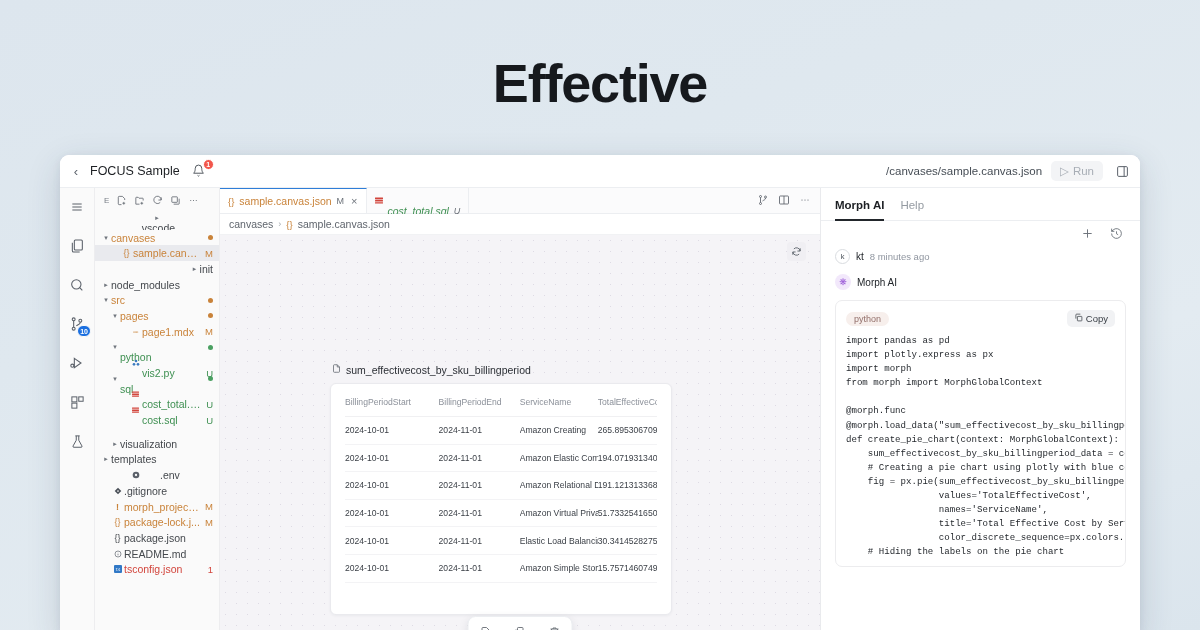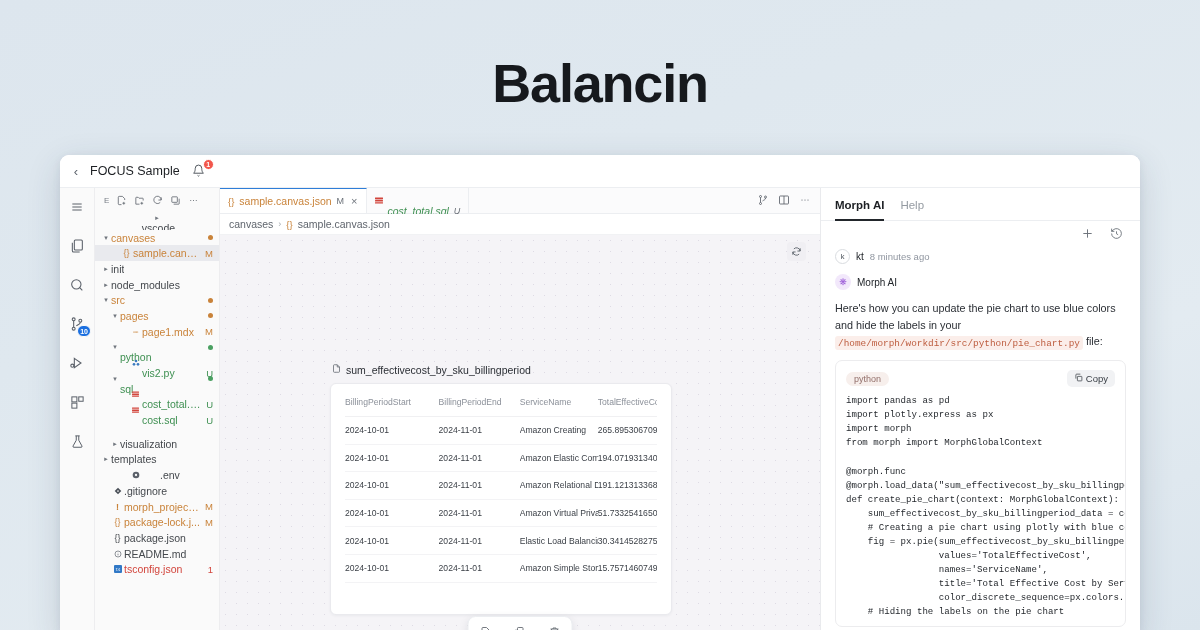"Balancin" div.page-title { text: Balancin -> Effective }
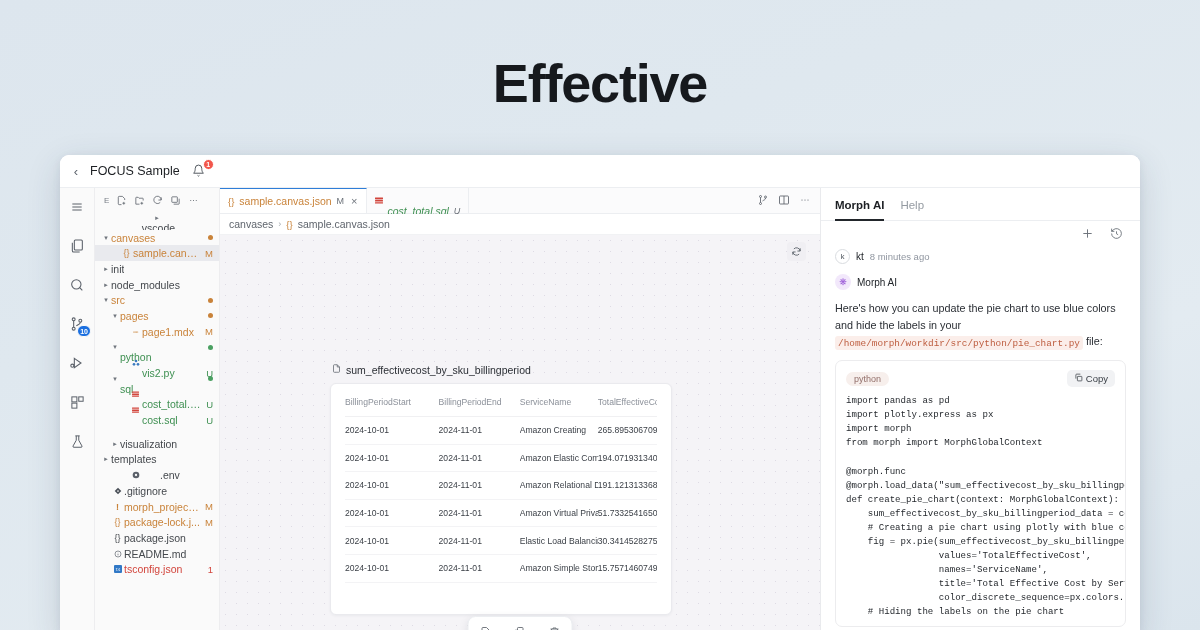"/canvases/sample.canvas.json" div.topbar-right { html: none -> <div> <div>/canvases/sample.canvas.json</div> <div> <span>▷</span> <span>Run</span> </div> <div> <svg> <rect></rect> <path></path> </svg> </div> </div> }
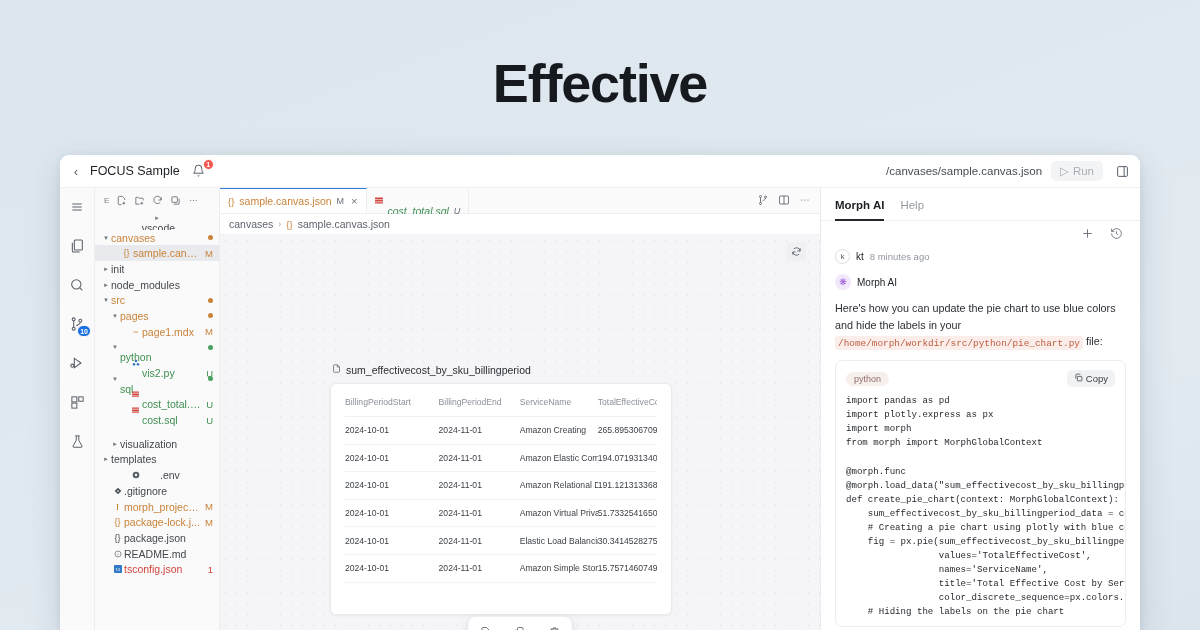"init" div.row { justify-content: none -> flex-end }
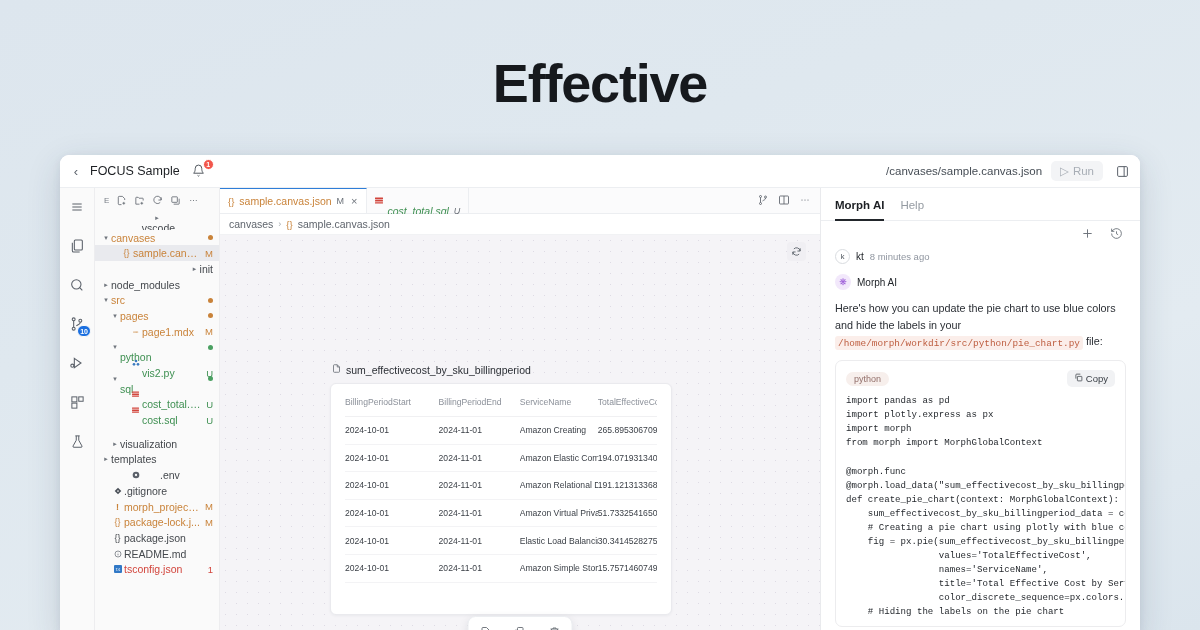"Here's how you can update" div.msg-text { html: <div> <span>Here's how you can update the pie chart to use blue colors and hide the labels in your</span> <span>/home/morph/workdir/src/python/pie_chart.py</span> <span>file:</span> </div> -> none }
